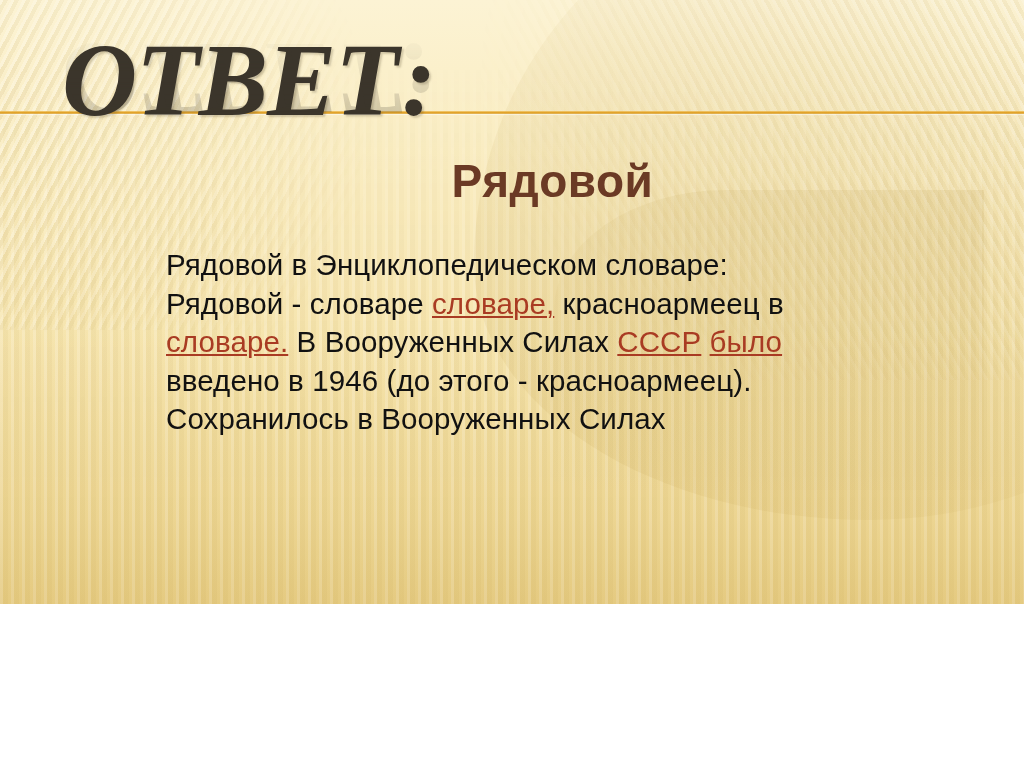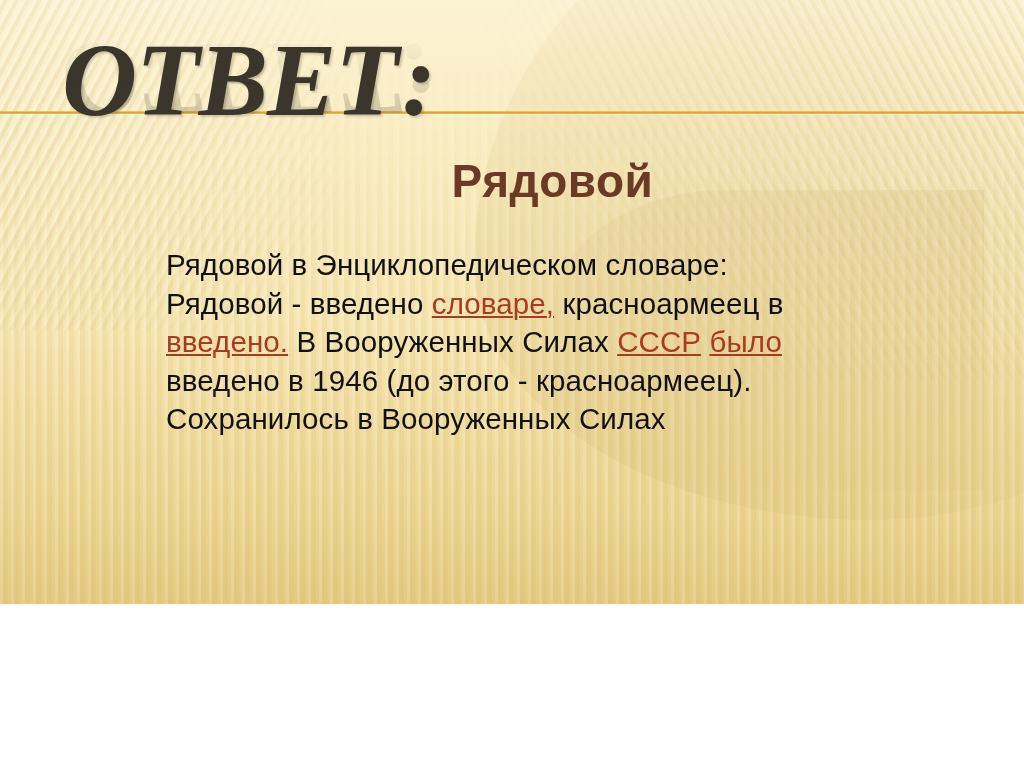"Рядовой - введено" span { text: введено -> словаре }
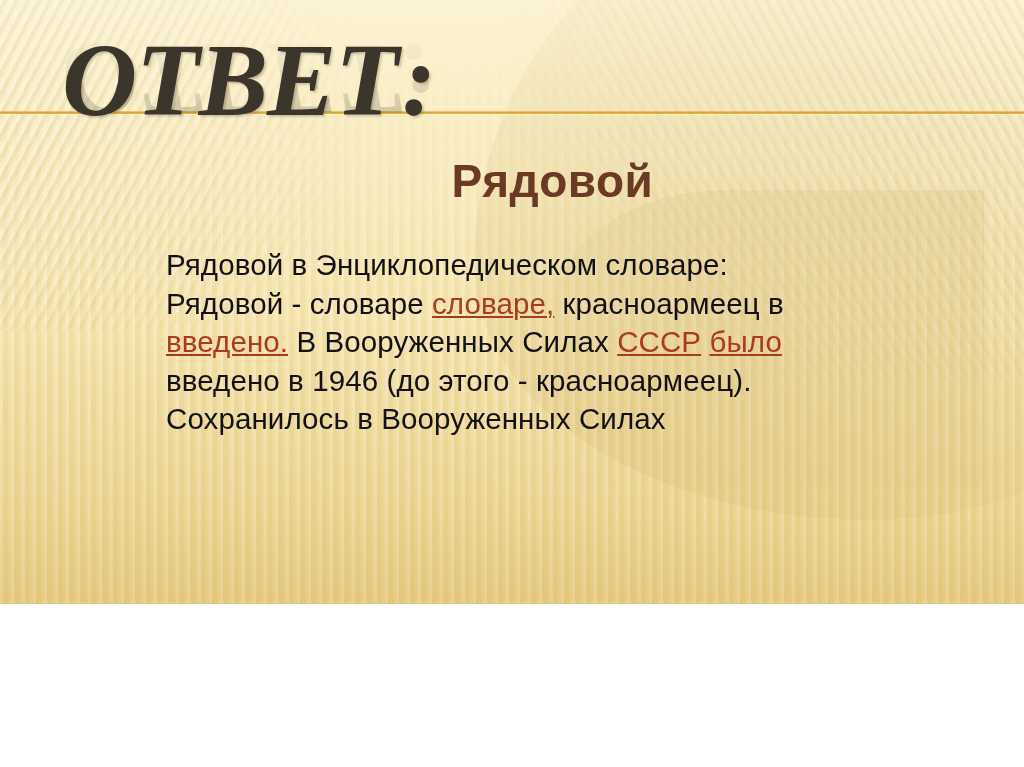"введено." span.lnk { text: введено -> словаре }
